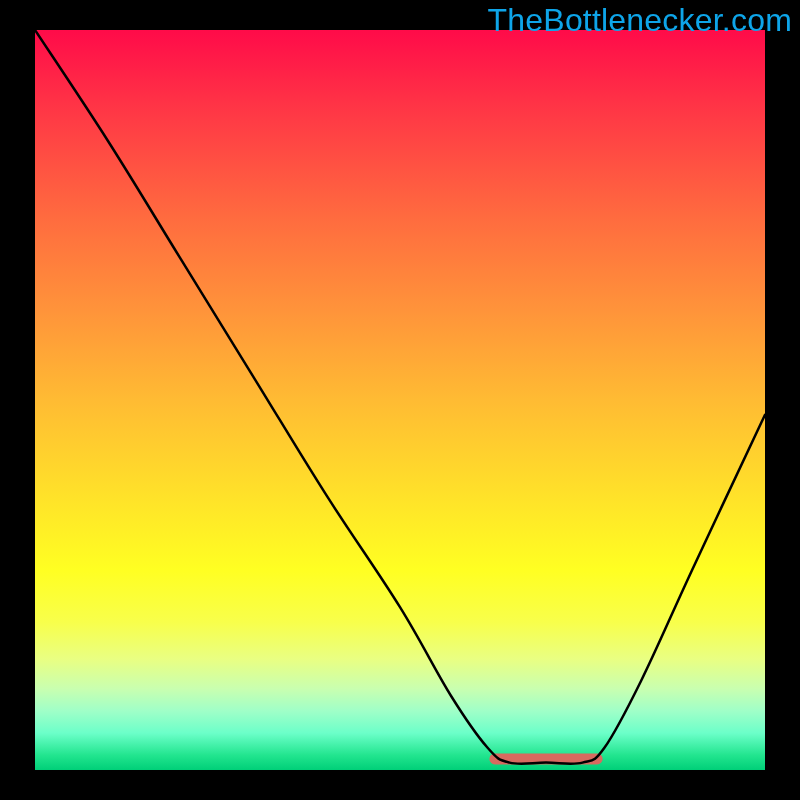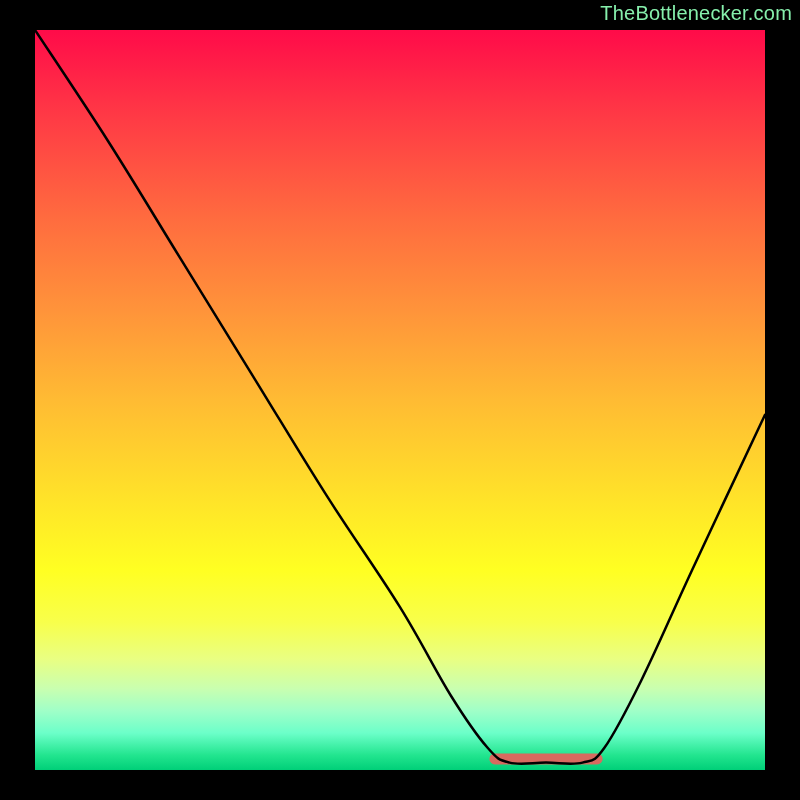"TheBottlenecker.com" .watermark { color: #86efac -> #0ea5e9; font-size: 20px -> 32px }
